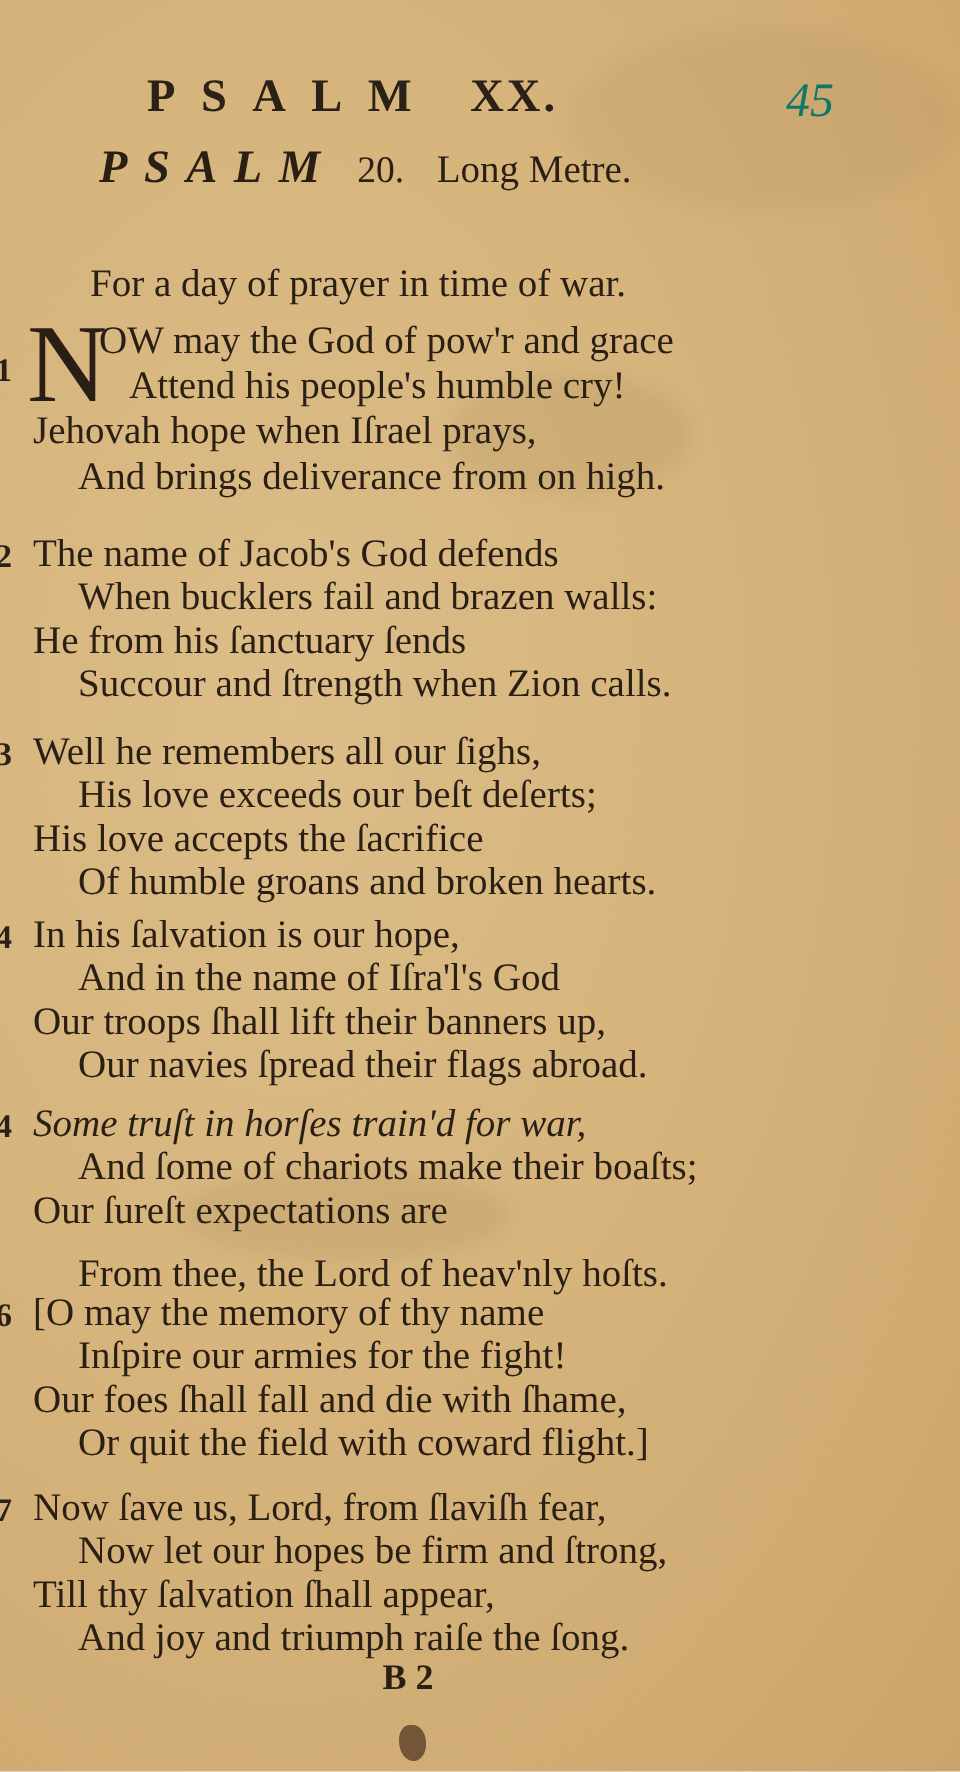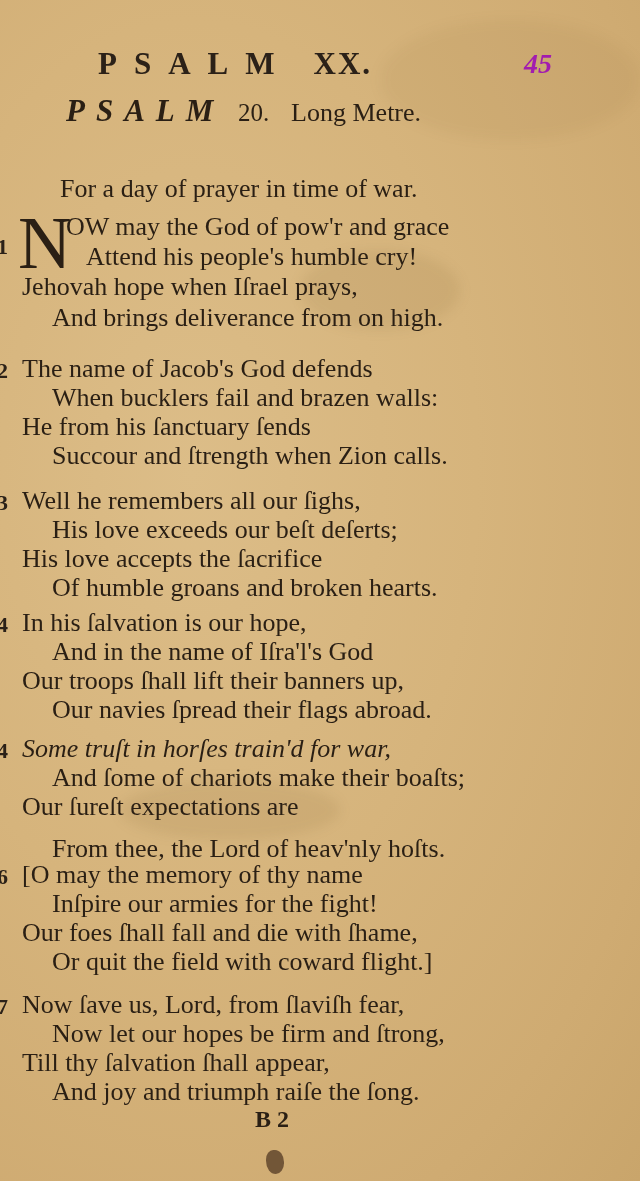"45" .page-number { color: #a21caf -> #0f766e; font-size: 28px -> 32px; font-weight: bold -> normal }
